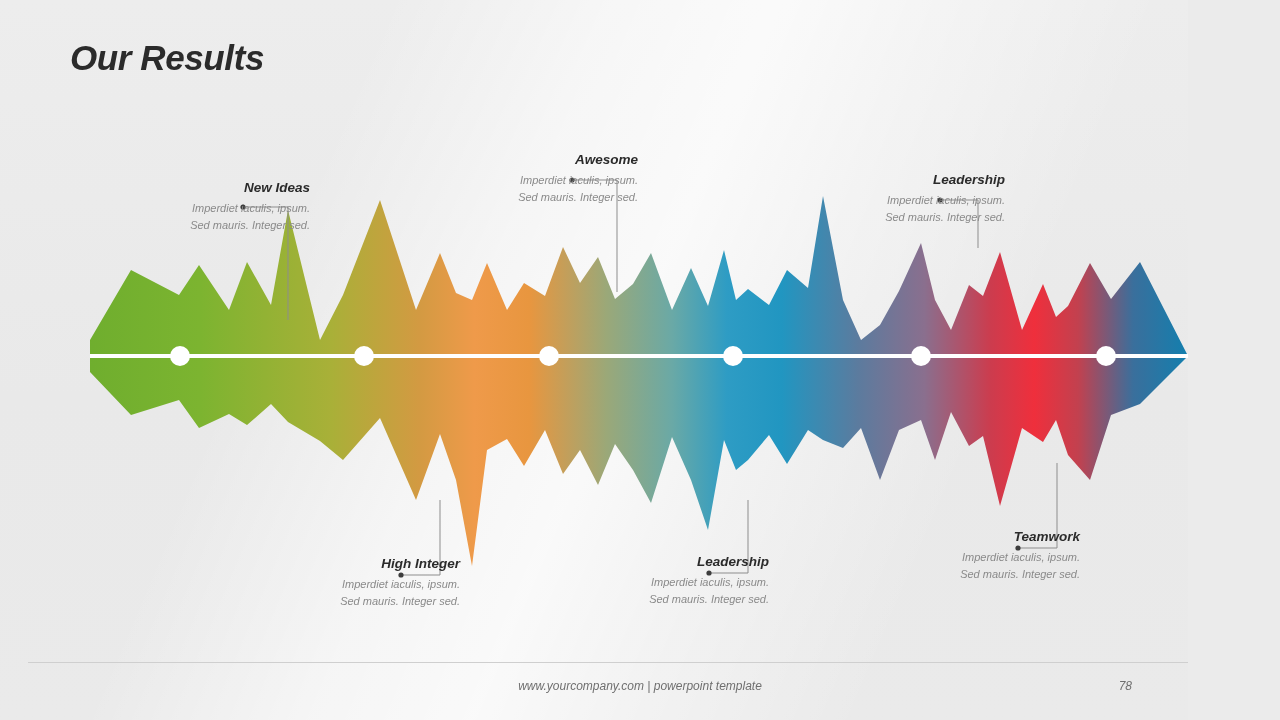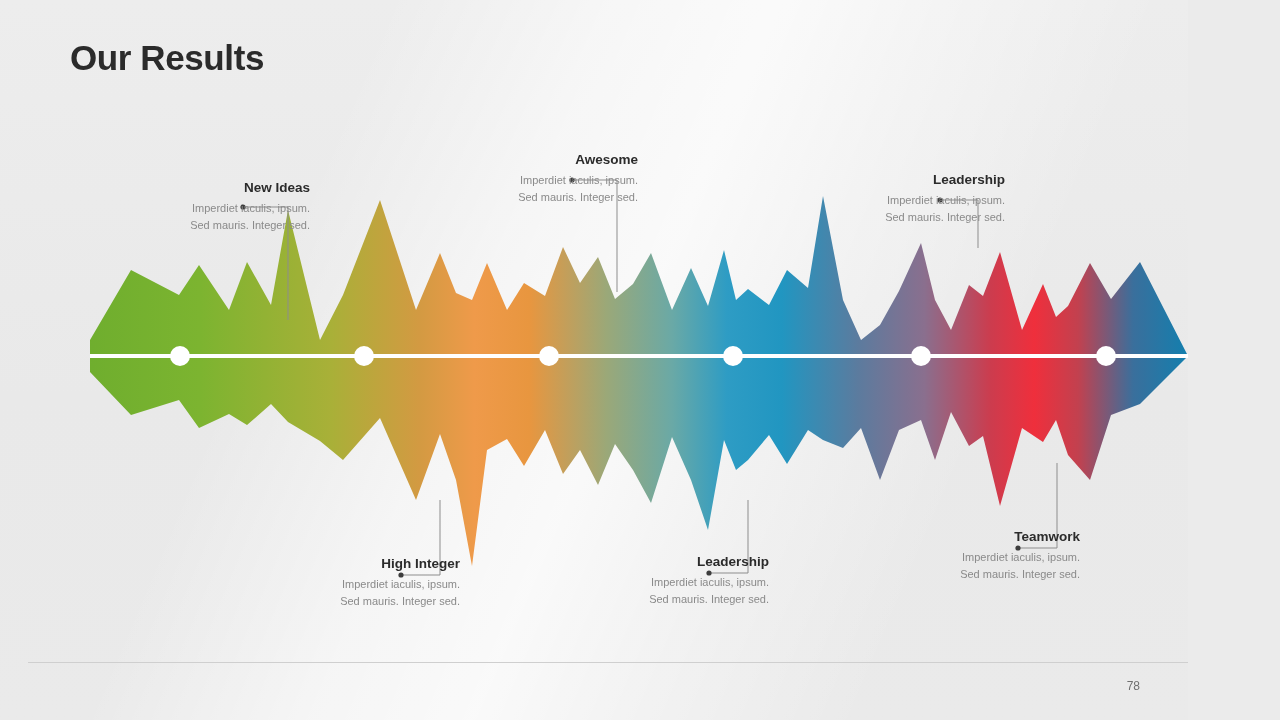"Our Results" .slide { font-style: none -> italic }
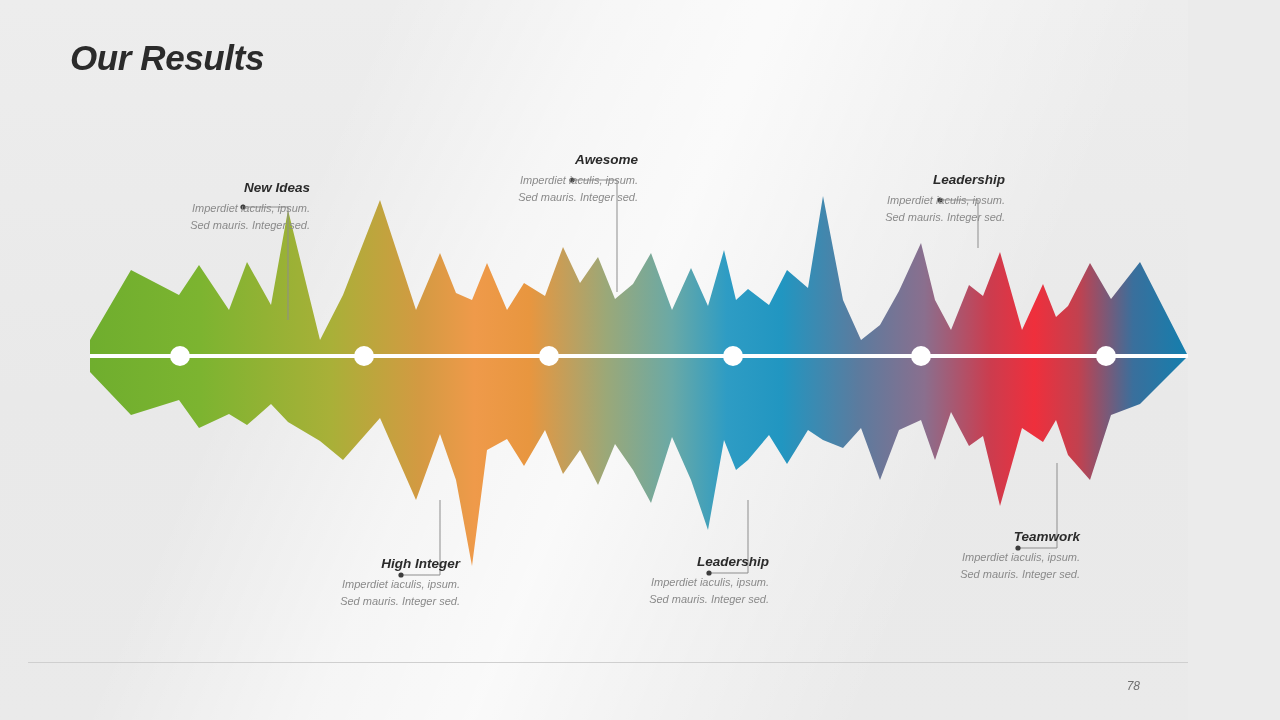"www.yourcompany.com | powerpoint" div.footer-text { html: none -> <div>www.yourcompany.com | powerpoint template</div> }
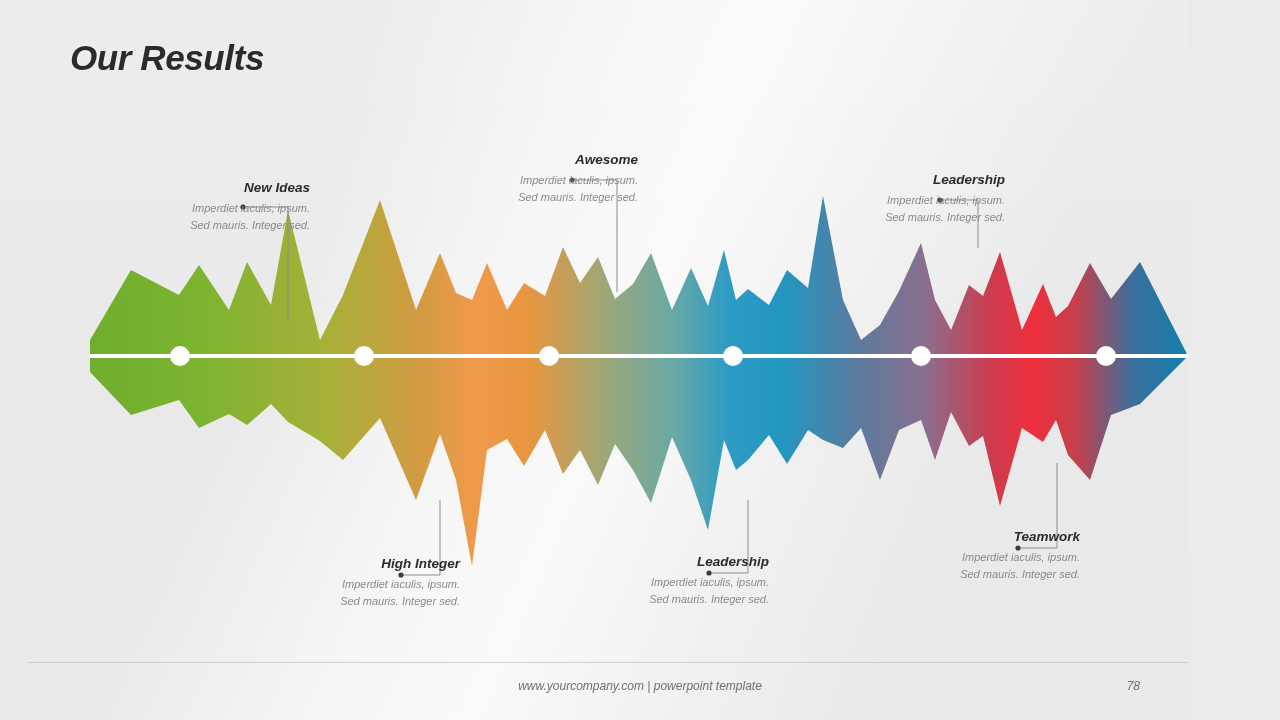"78" .page-number { right: 48px -> 56px }
